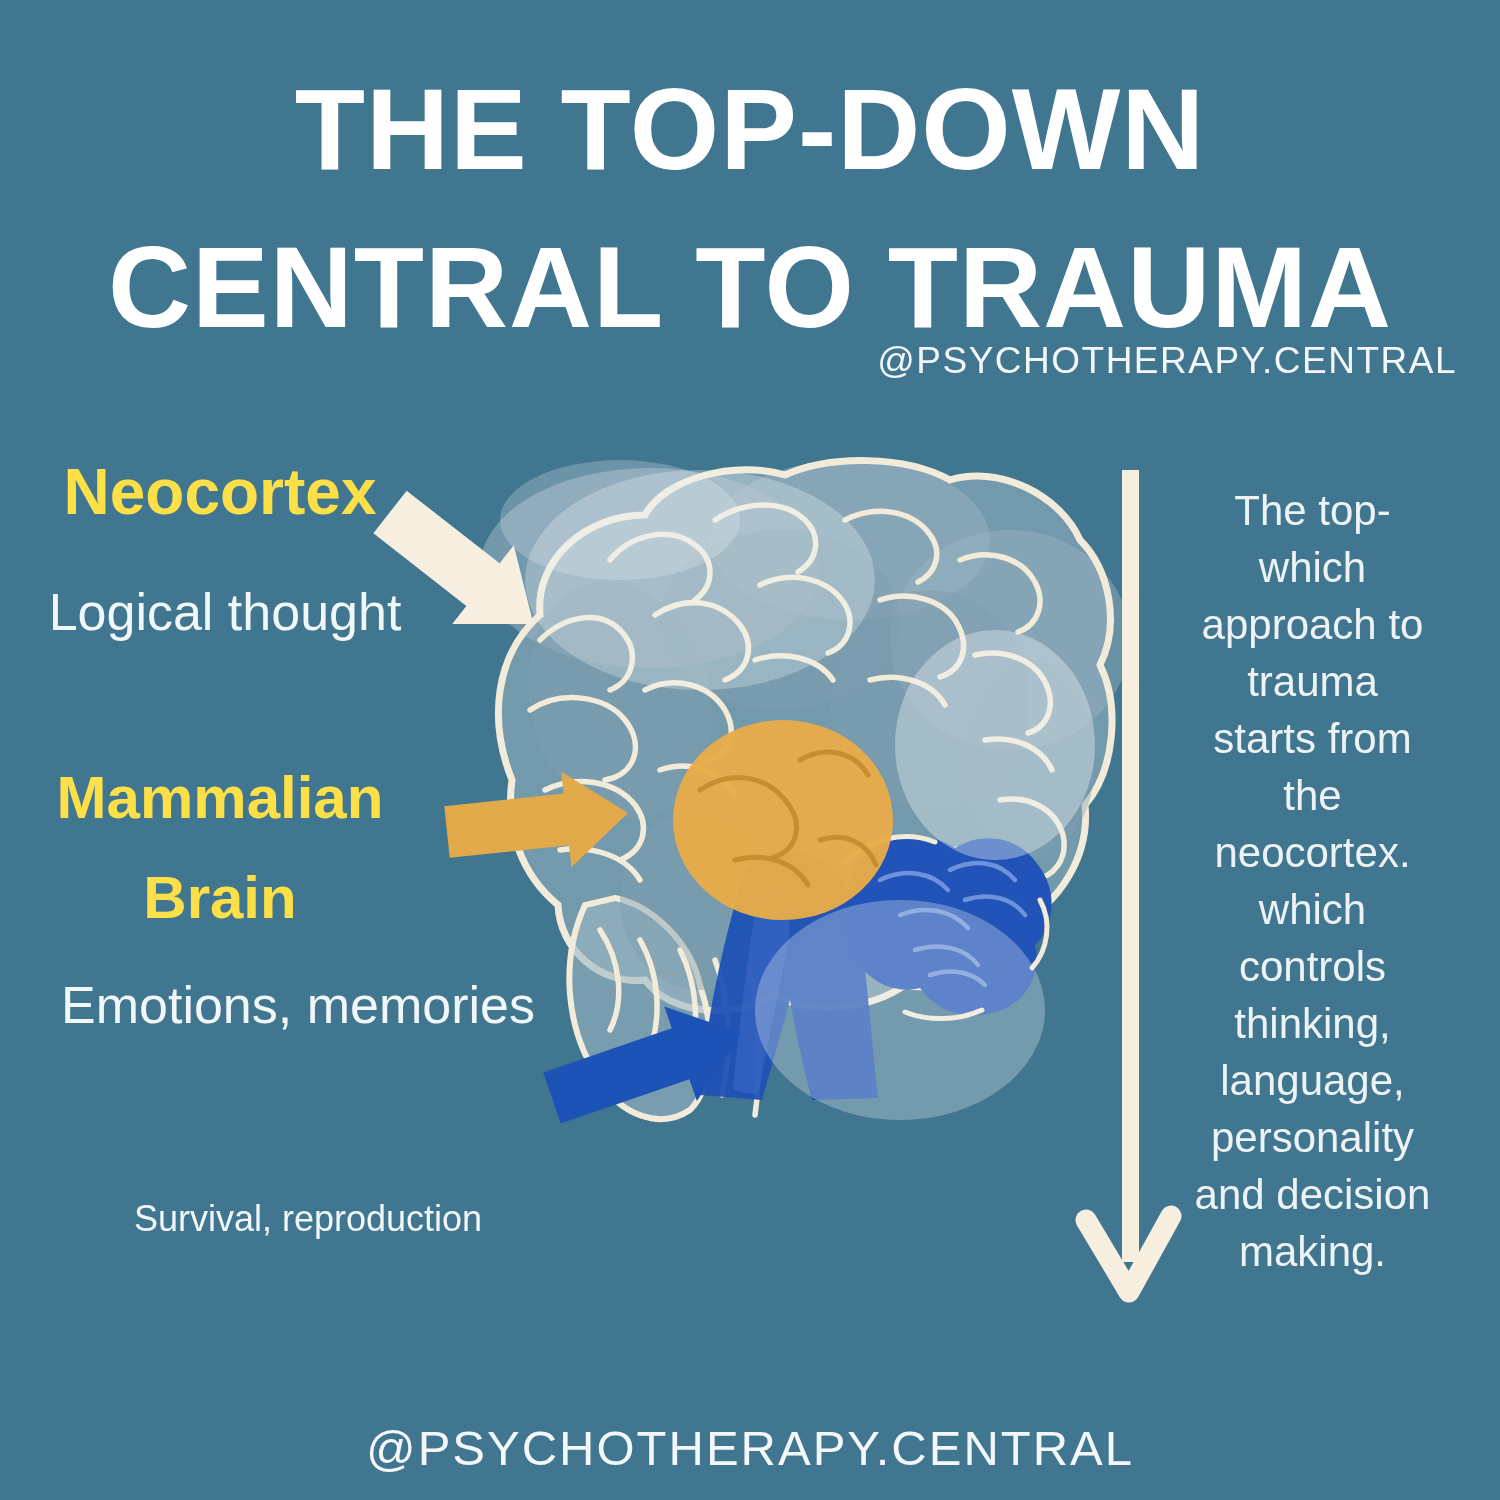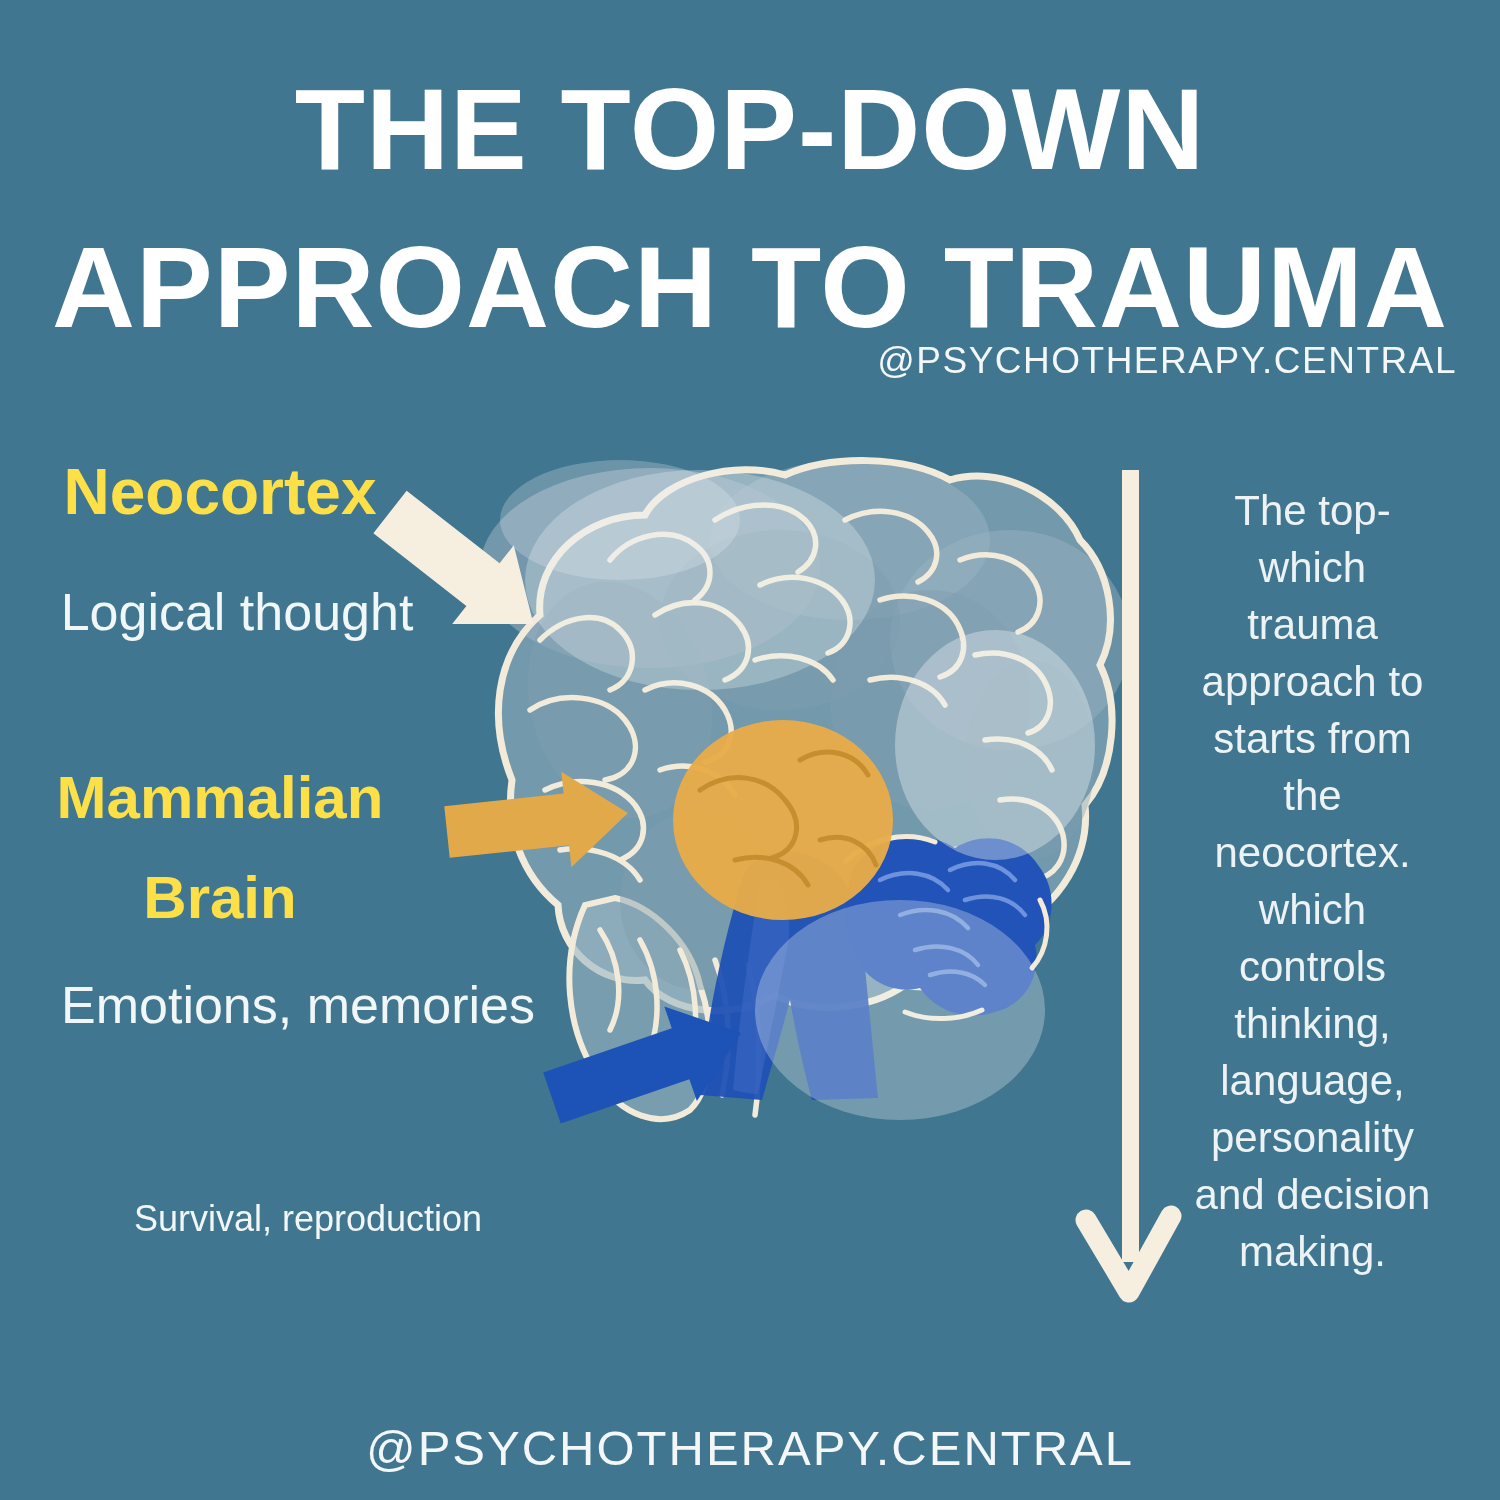"APPROACH TO TRAUMA" div { text: APPROACH -> CENTRAL }
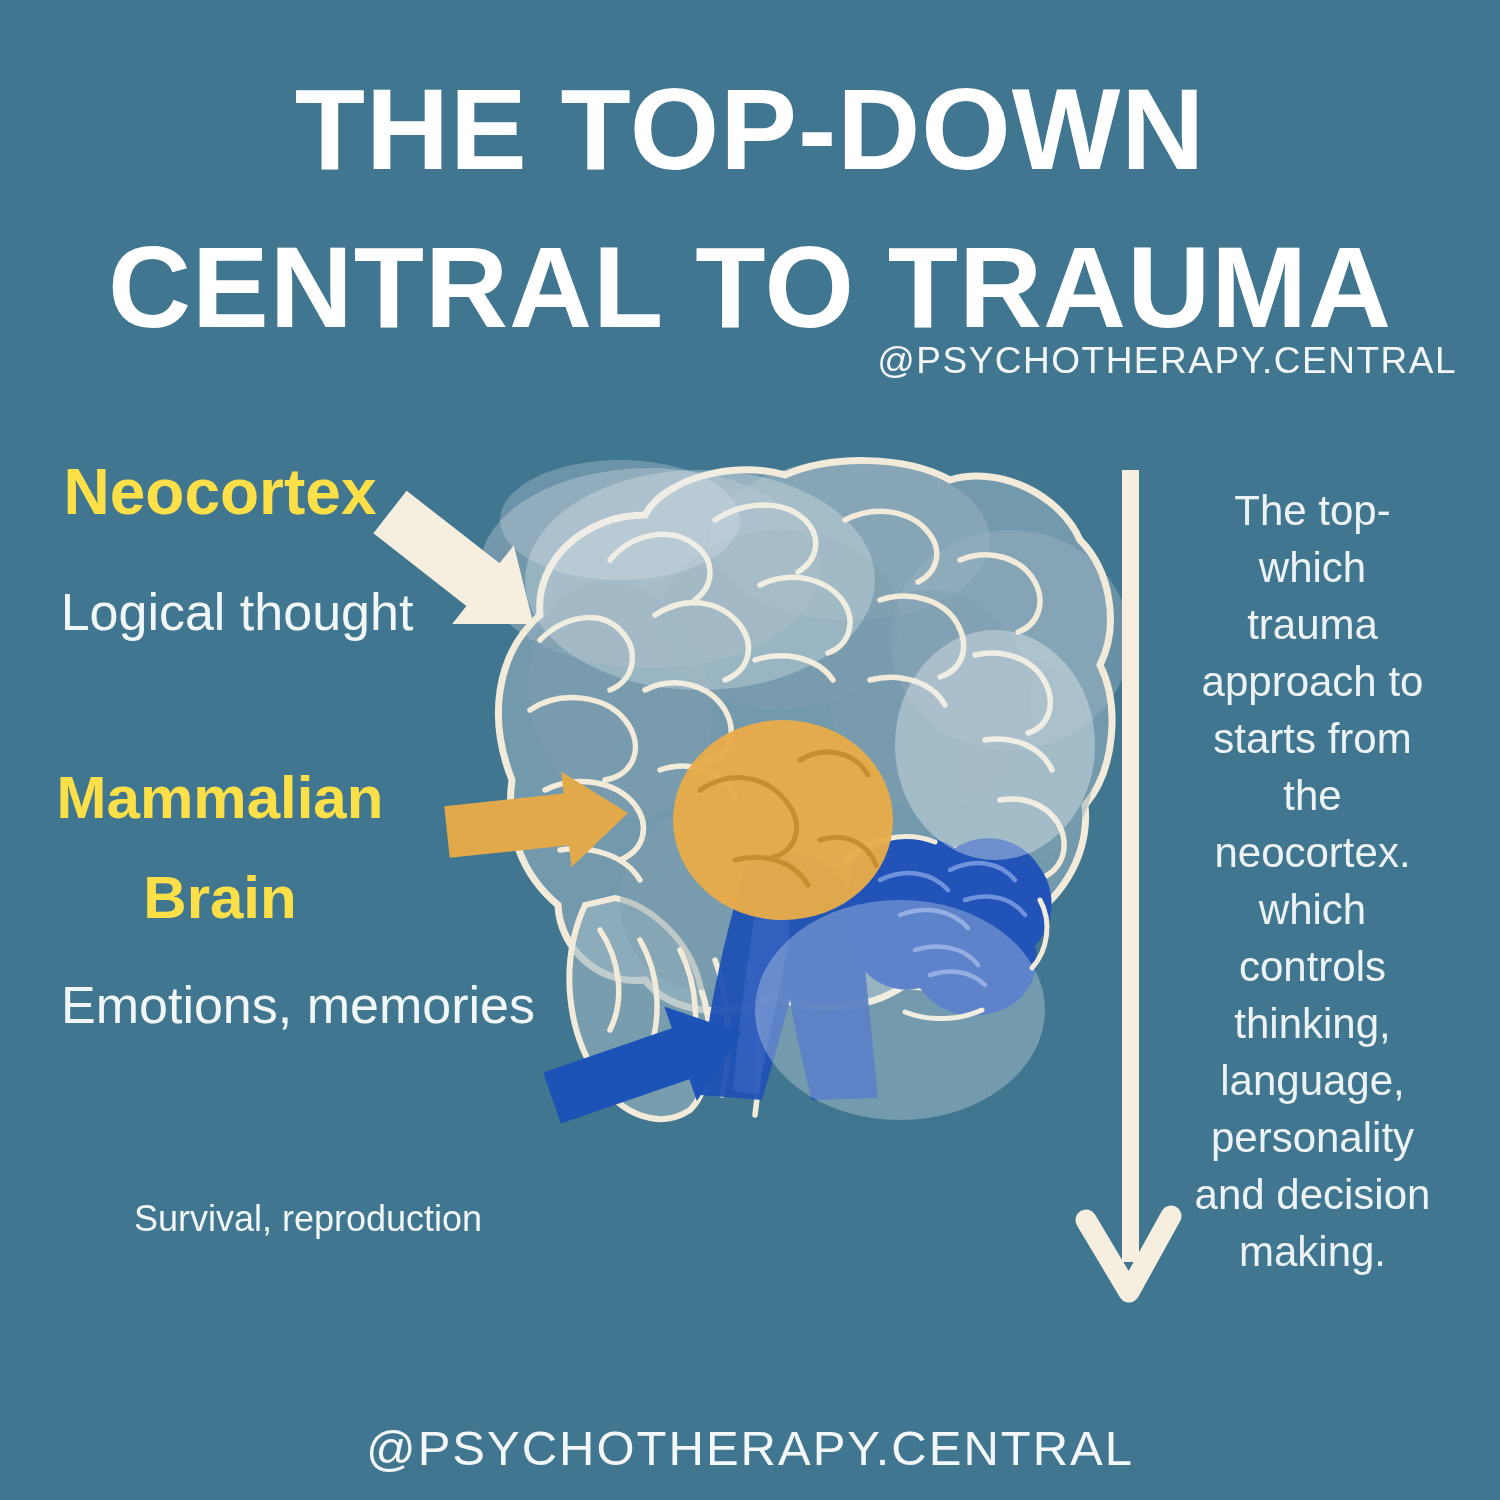"Logical thought" #neocortex-desc { left: 12px -> 0 }
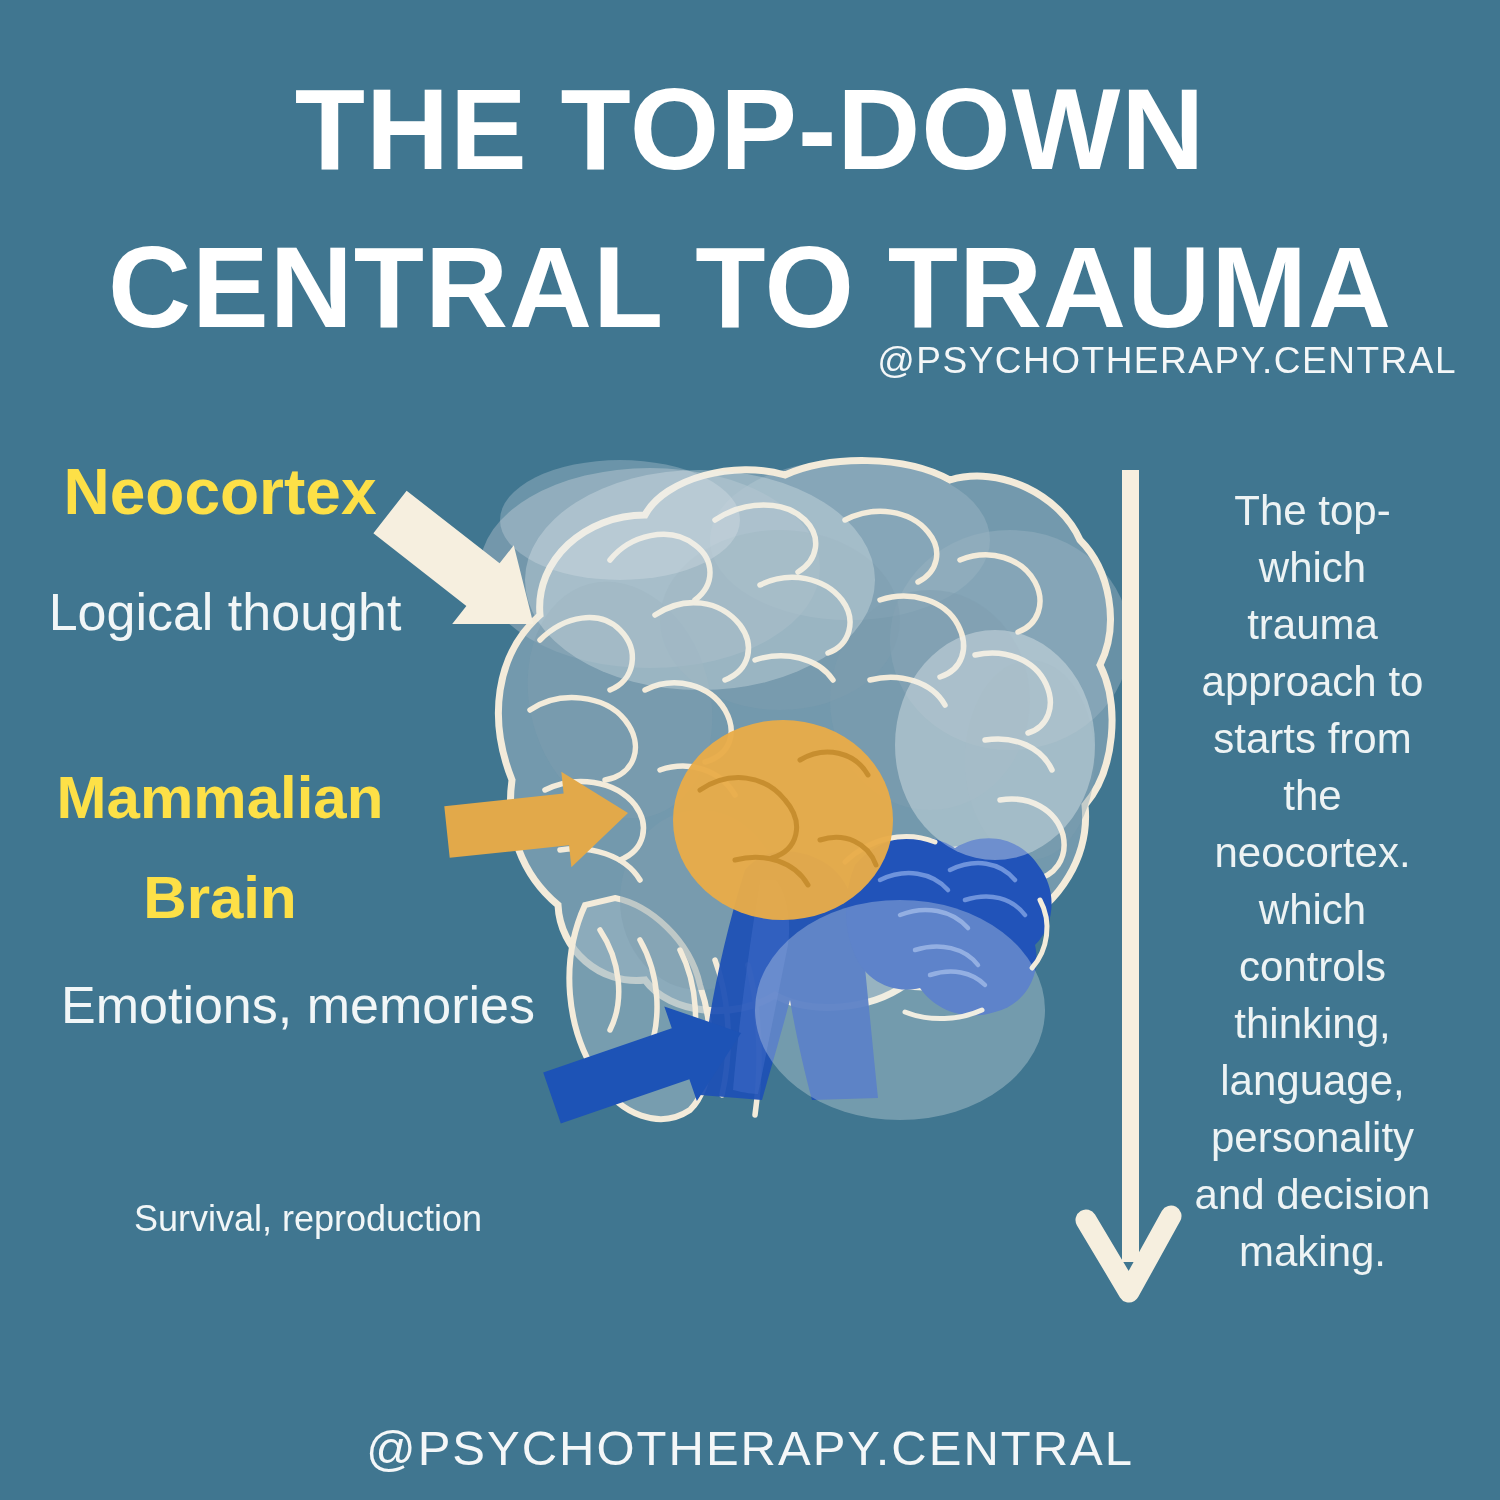"trauma" div { order: before "approach to" -> after "approach to" }
